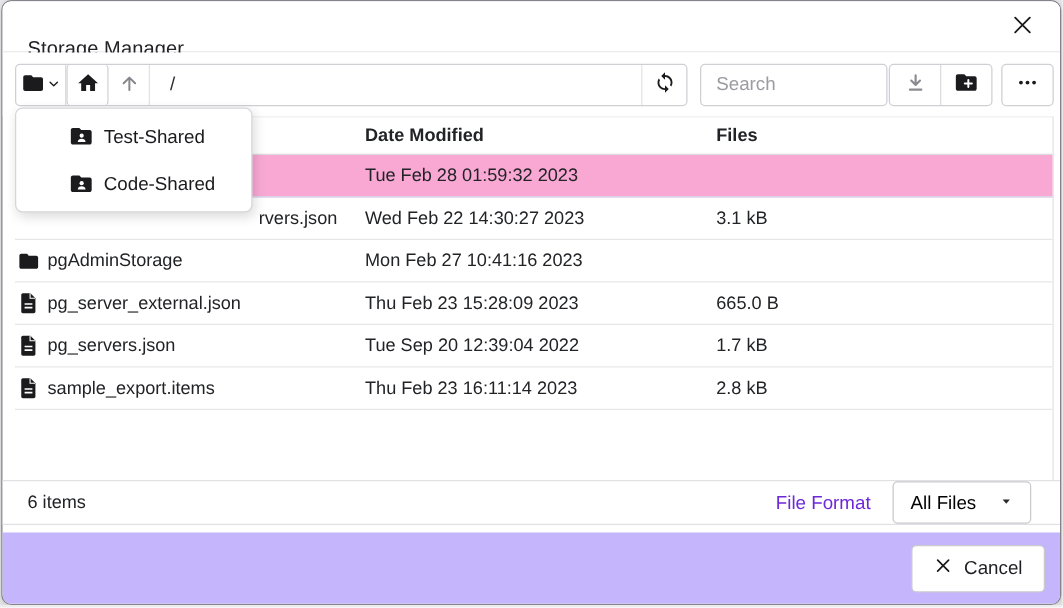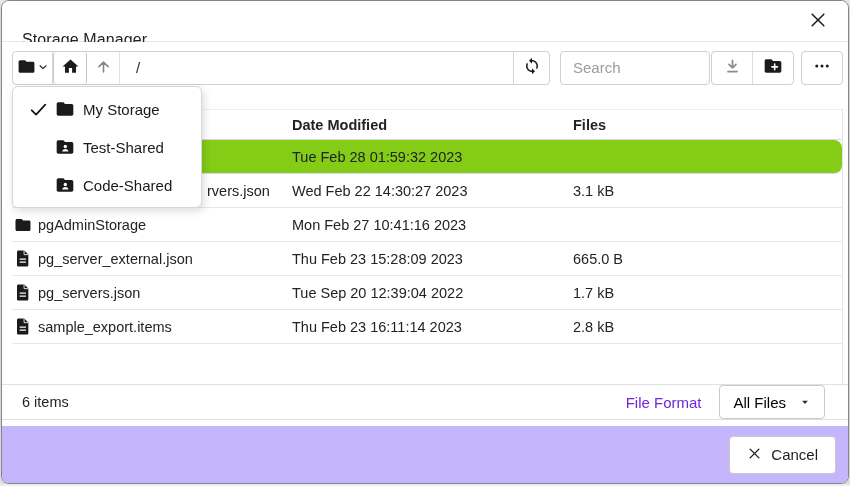"My Storage" div.menu-item { html: <div> <span> <svg> <path></path> </svg> </span> <span> <svg> <path></path> </svg> </span> <span>My Storage</span> </div> -> none }
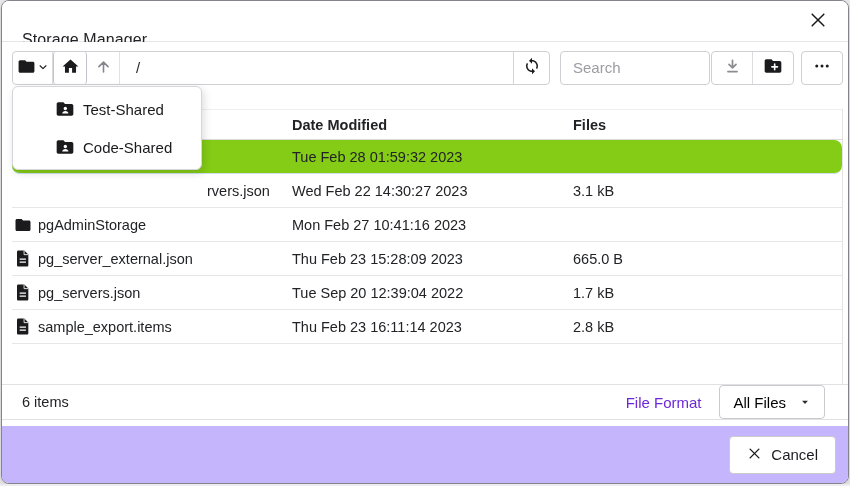"Date Modified" .filetable { margin-top: 16px -> none }
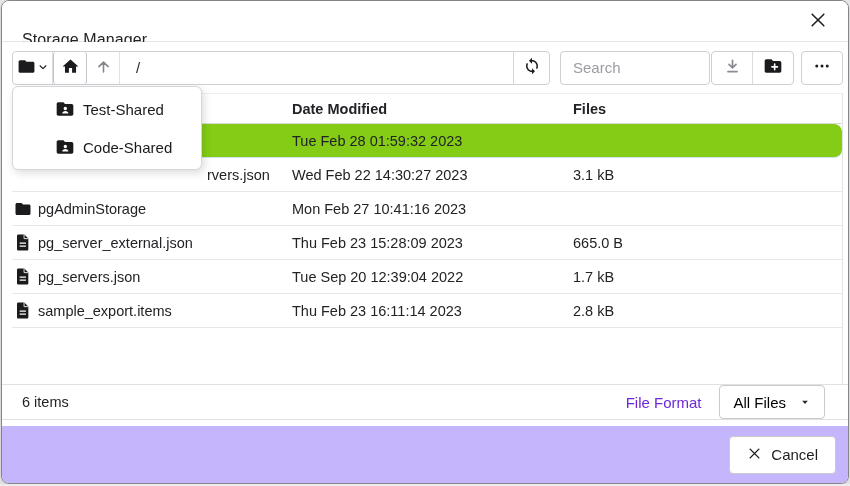"Tue Feb 28 01:59:32 2023" .trow.selected { background: #84cc16 -> #f9a8d4; border-radius: 8px -> none }
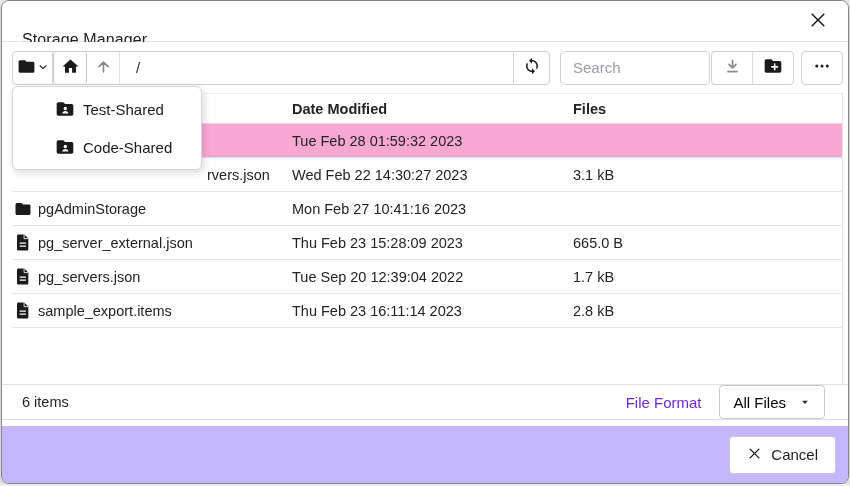"All Files" .fmt-select { gap: 13px -> 18px }
